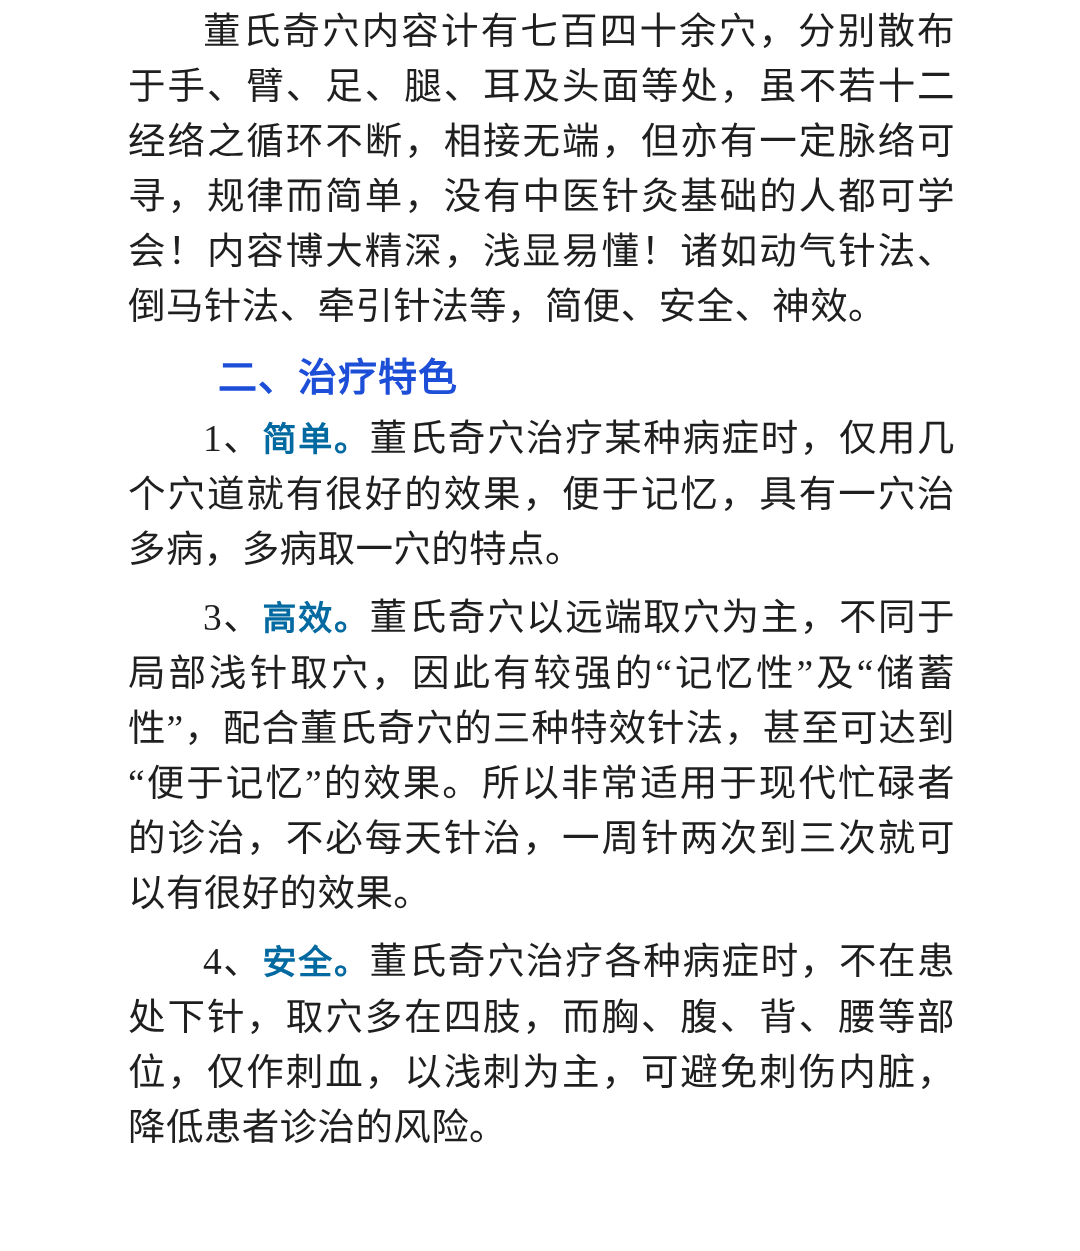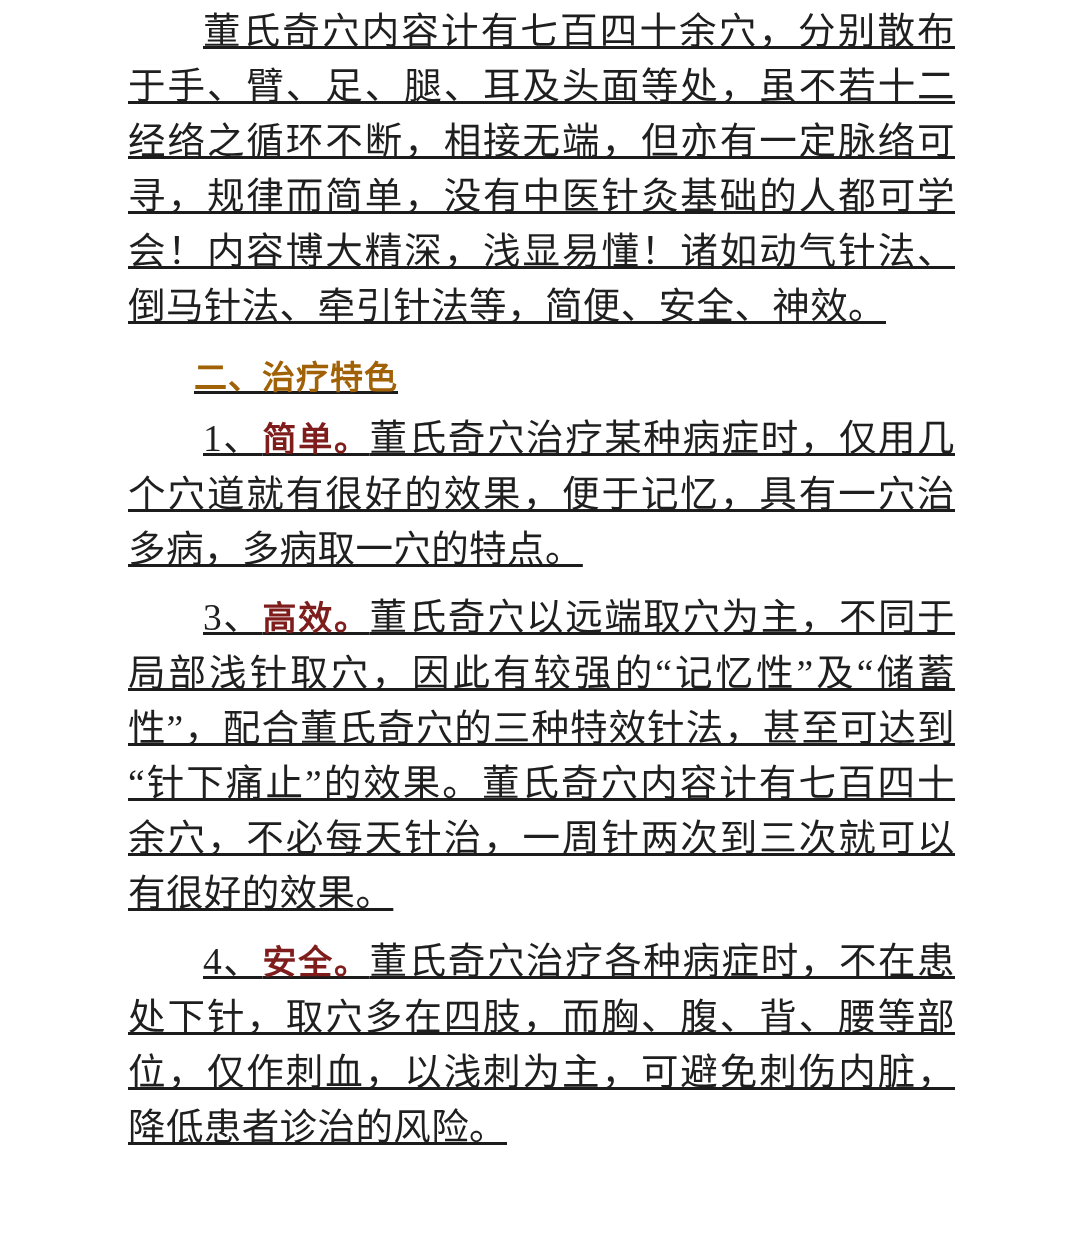"董氏奇穴内容计有七百四十余穴，分别散布于手、臂、足、腿、耳及头面等处，虽不若十二" .page { text-decoration: underline -> none }
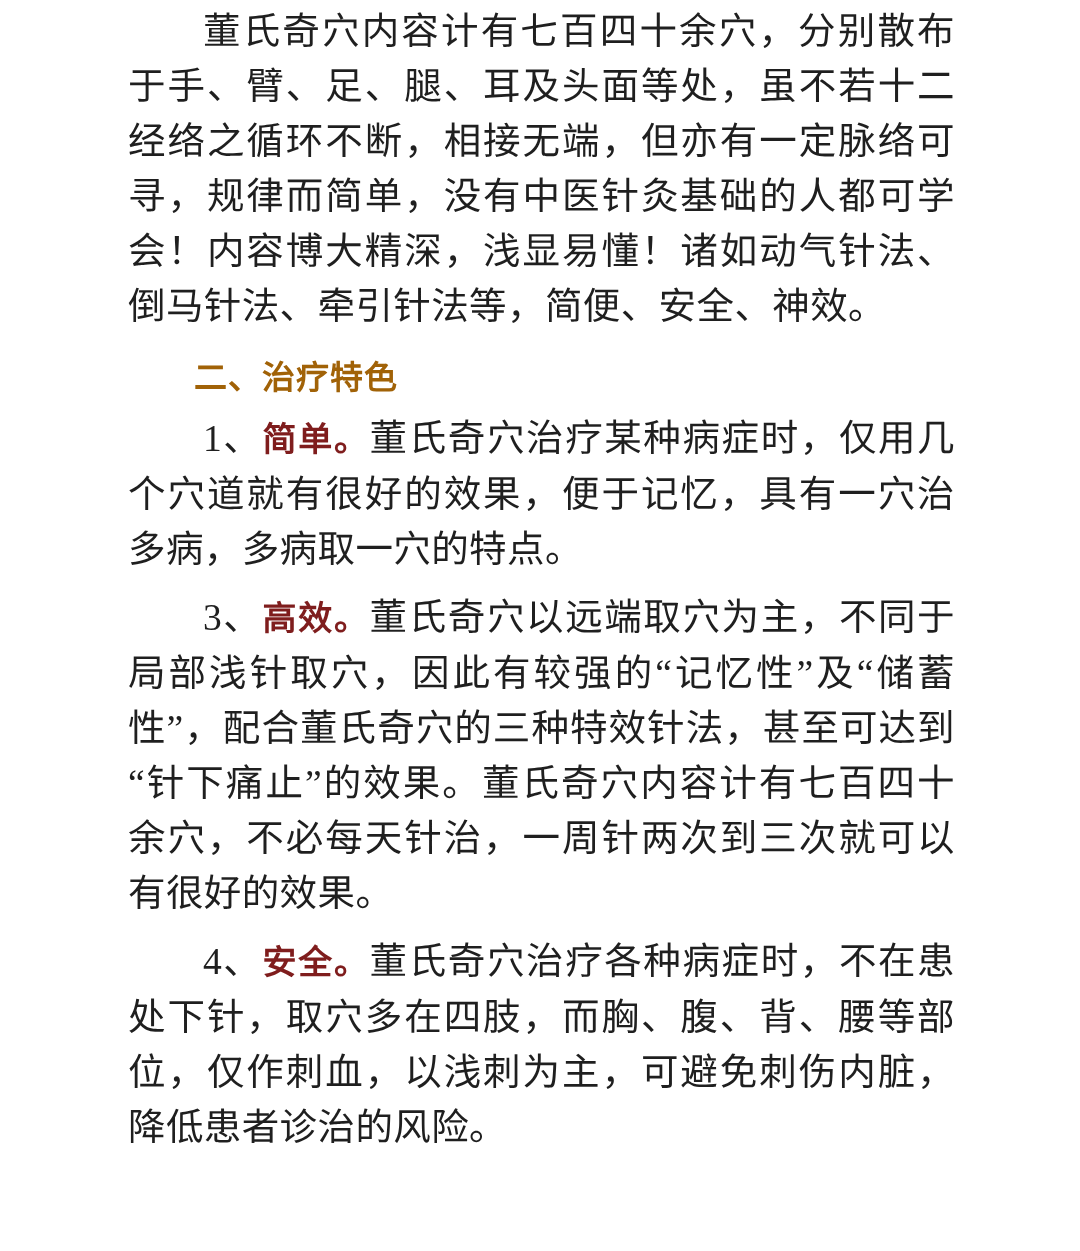"二、治疗特色" .heading { color: #a16207 -> #1d4ed8; font-size: 33px -> 39px; margin: 0 -> 12px }
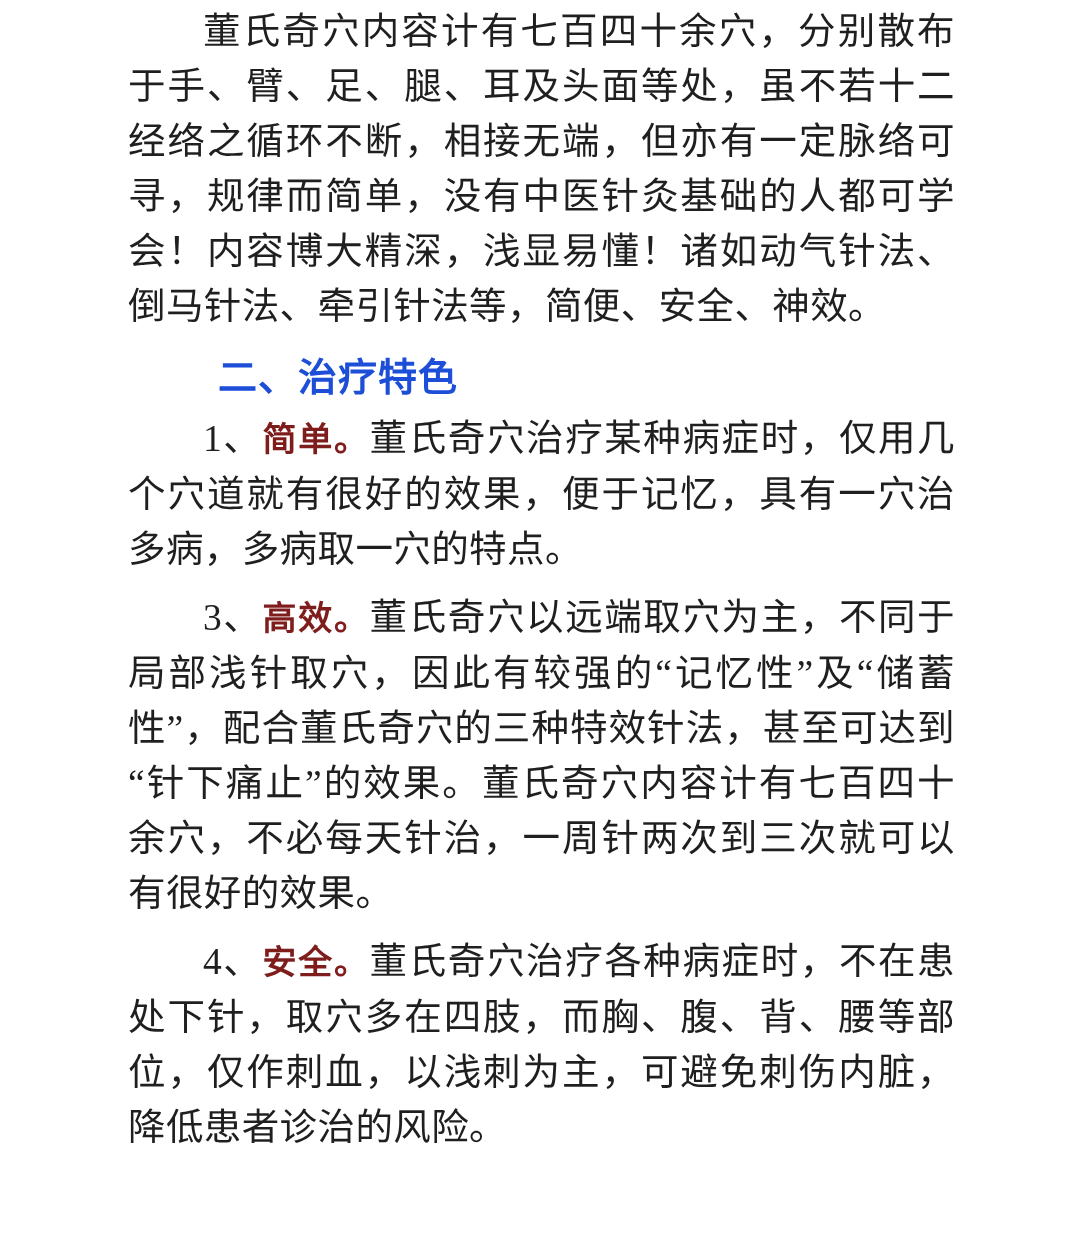"简单。" .lead { color: #7f1d1d -> #0369a1 }
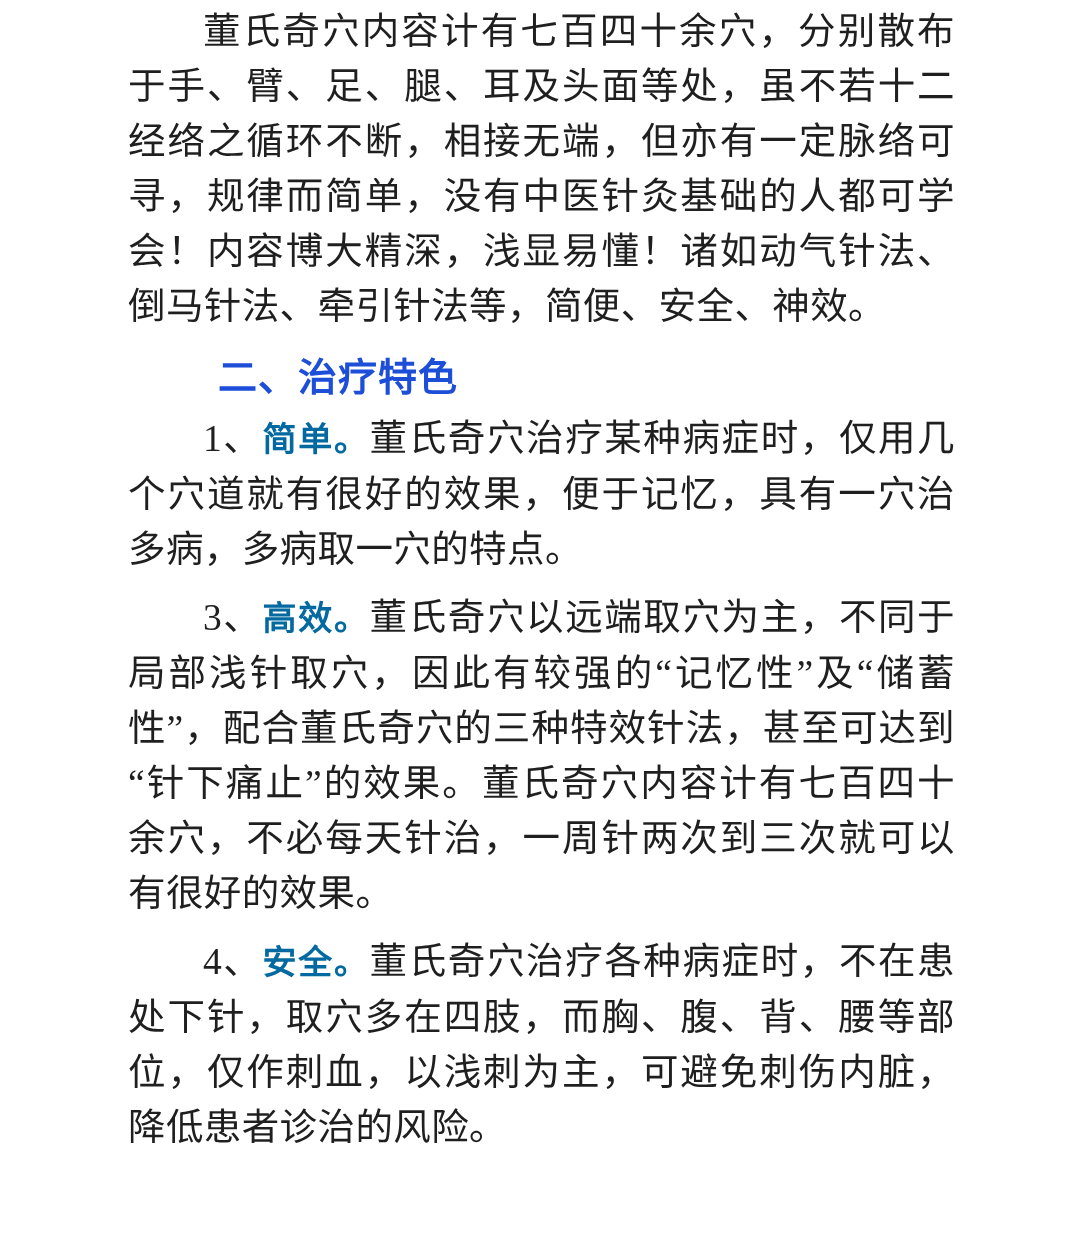"董氏奇穴以远端取穴为主，不同于局部浅针取穴，因此有较强的“记忆性”及“储蓄性”，" span { text: 针下痛止”的效果。董氏奇穴内容计有七百四十余穴 -> 便于记忆”的效果。所以非常适用于现代忙碌者的诊治 }
